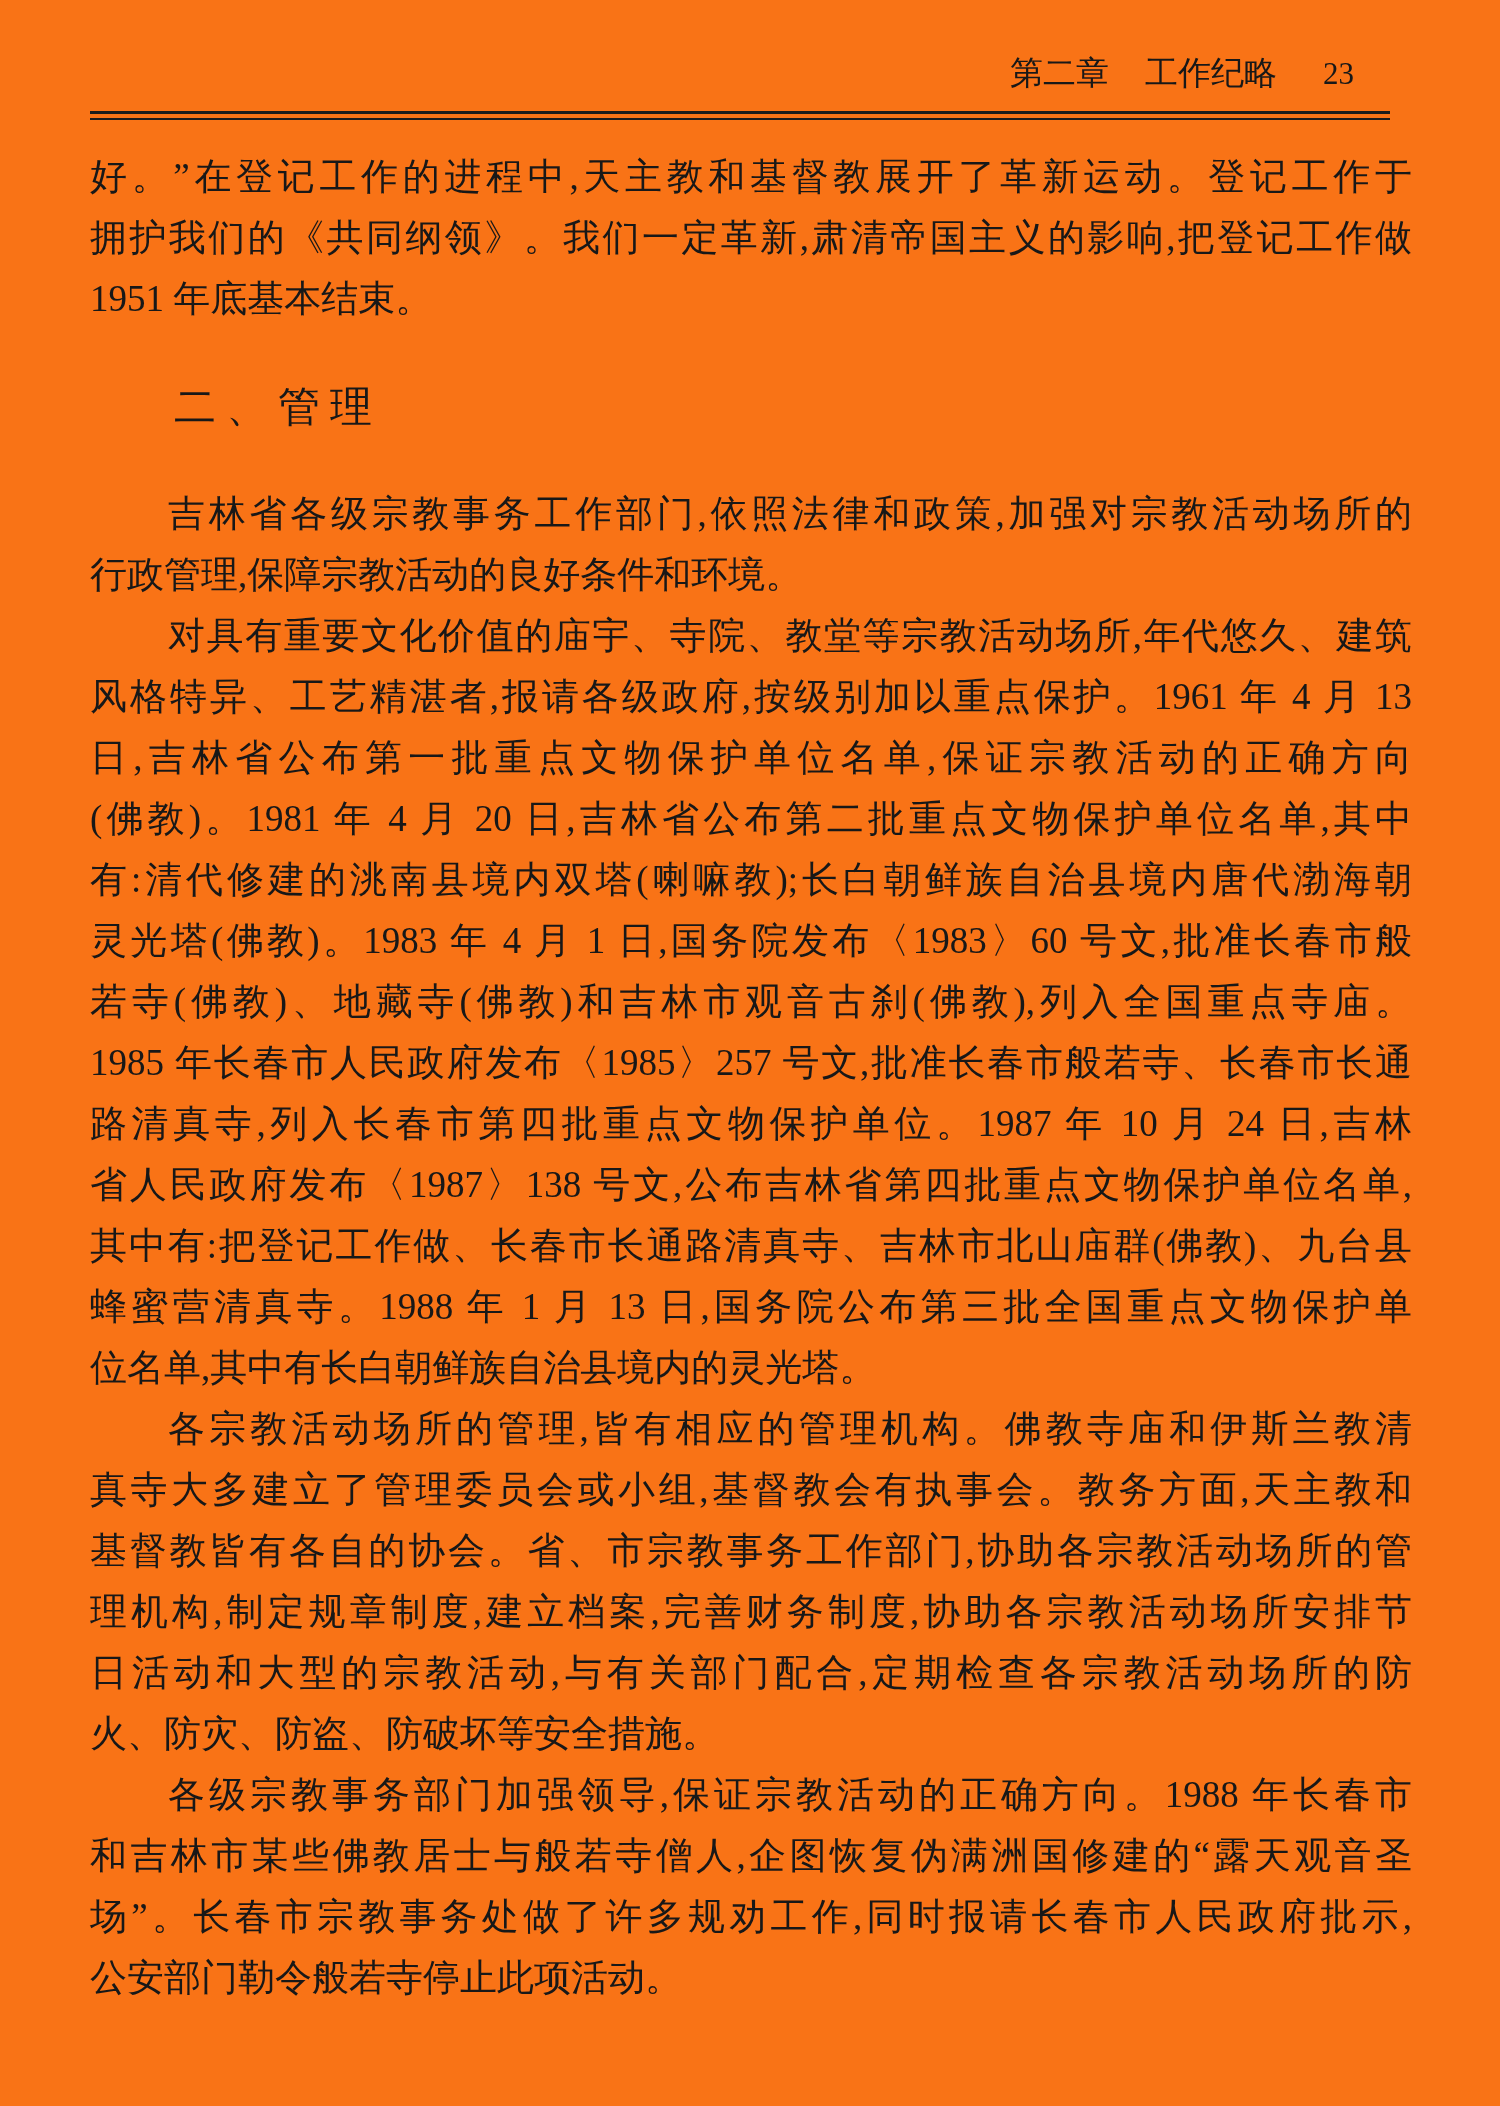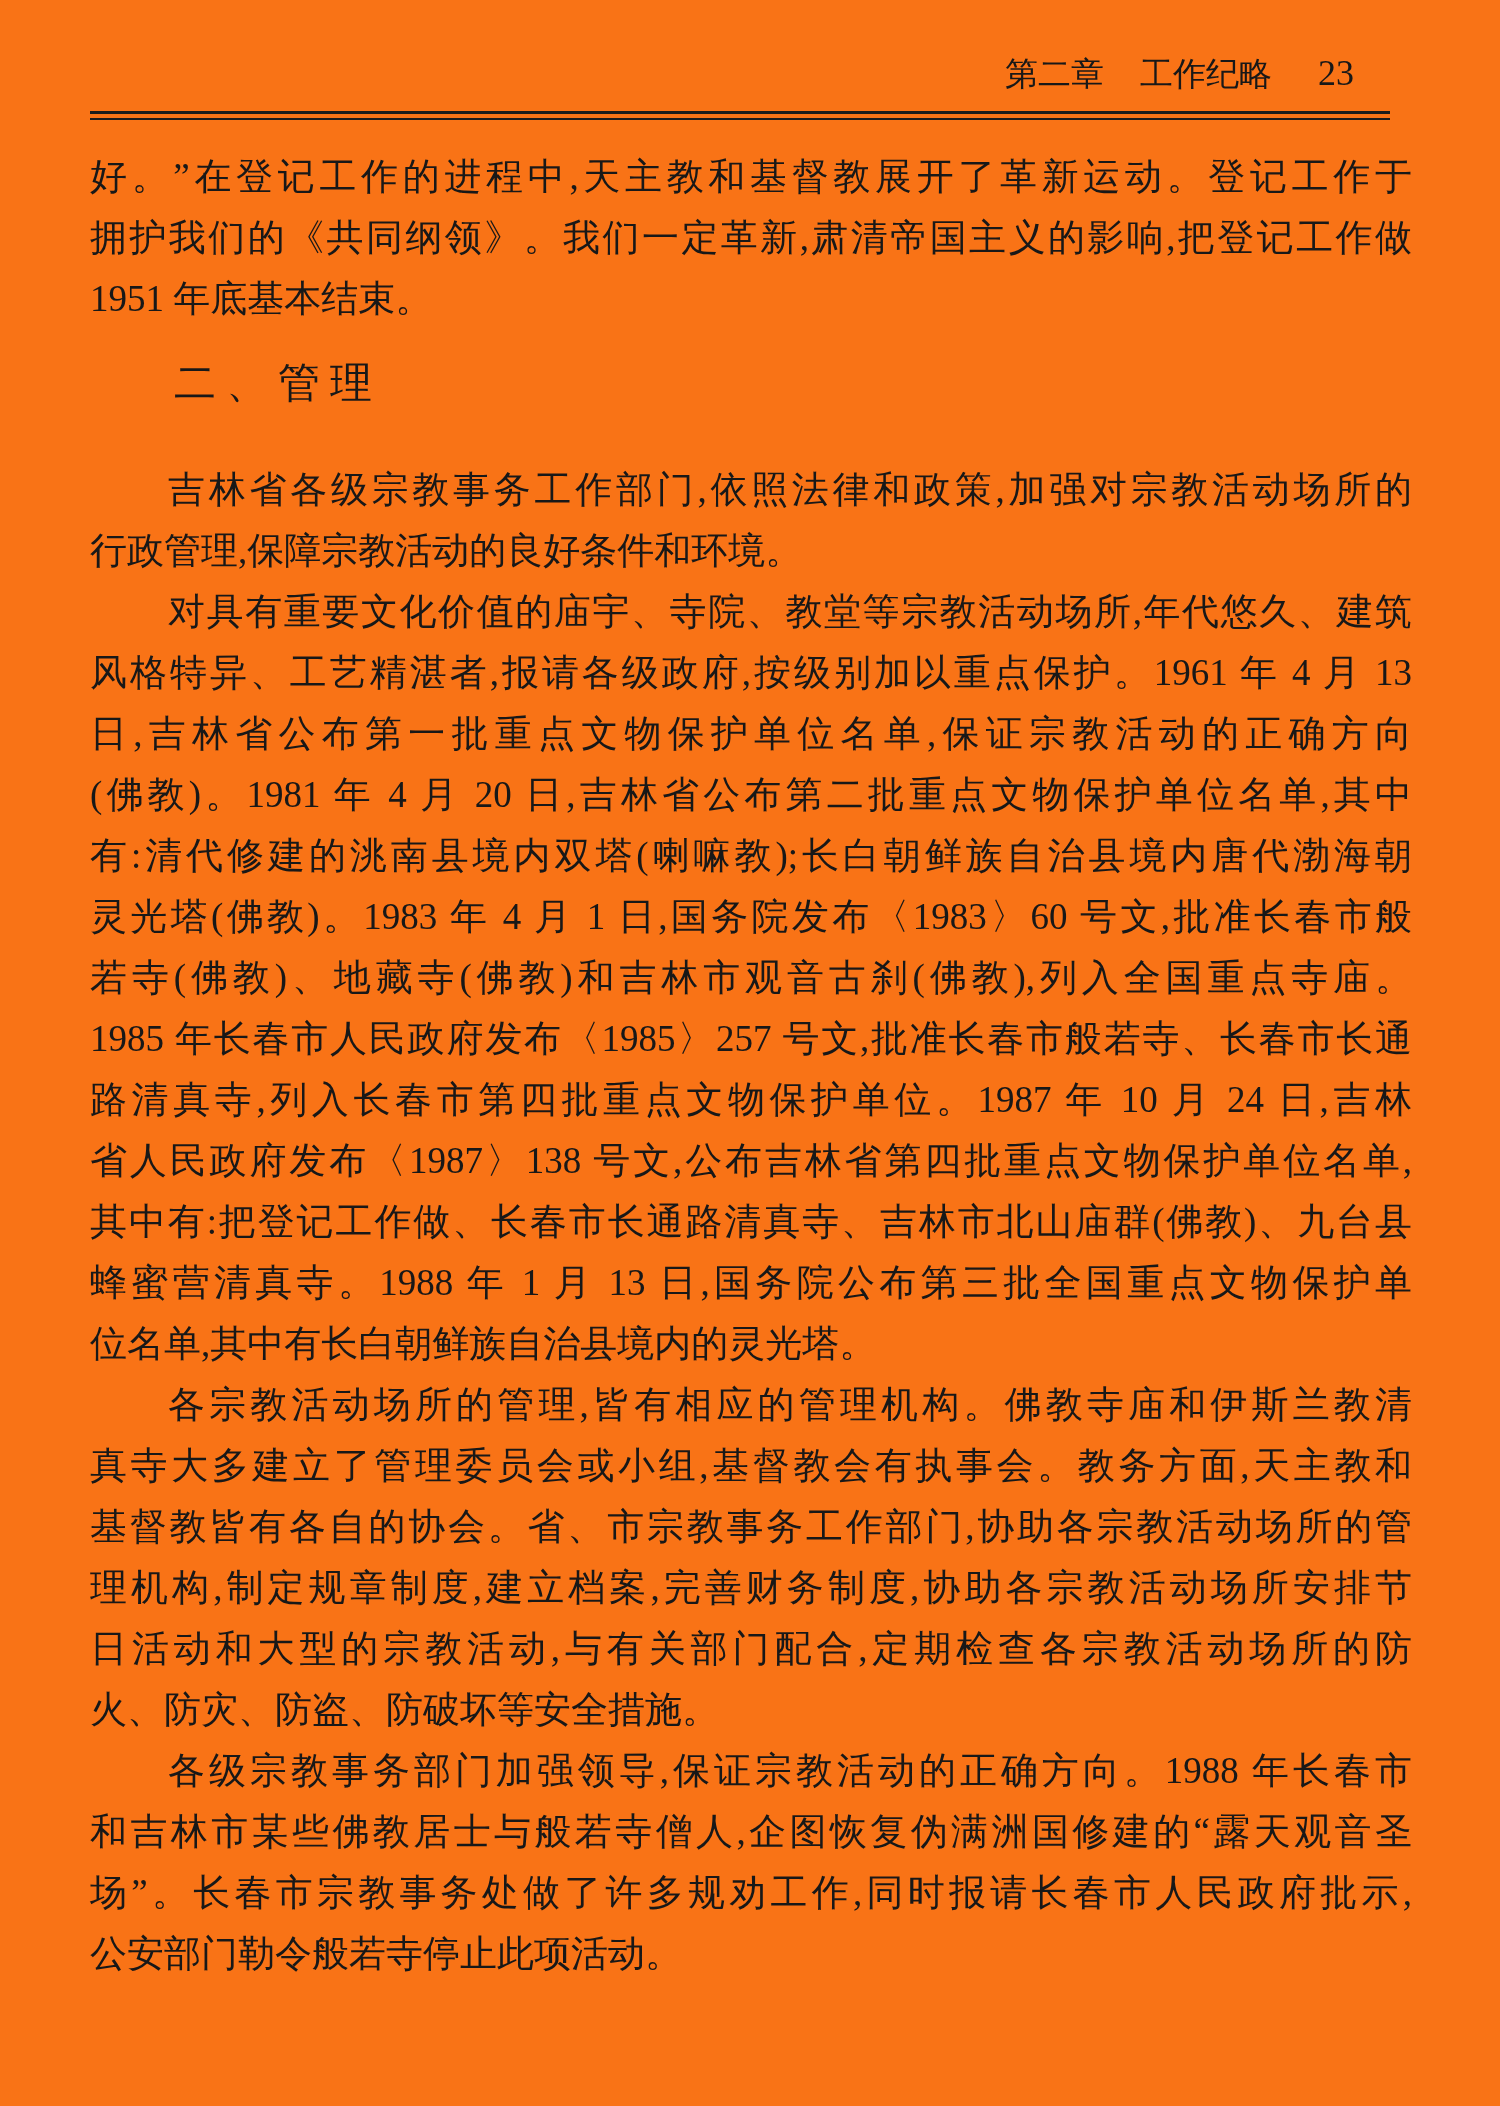"23" .running-head .pageno { font-size: 36px -> 31px }
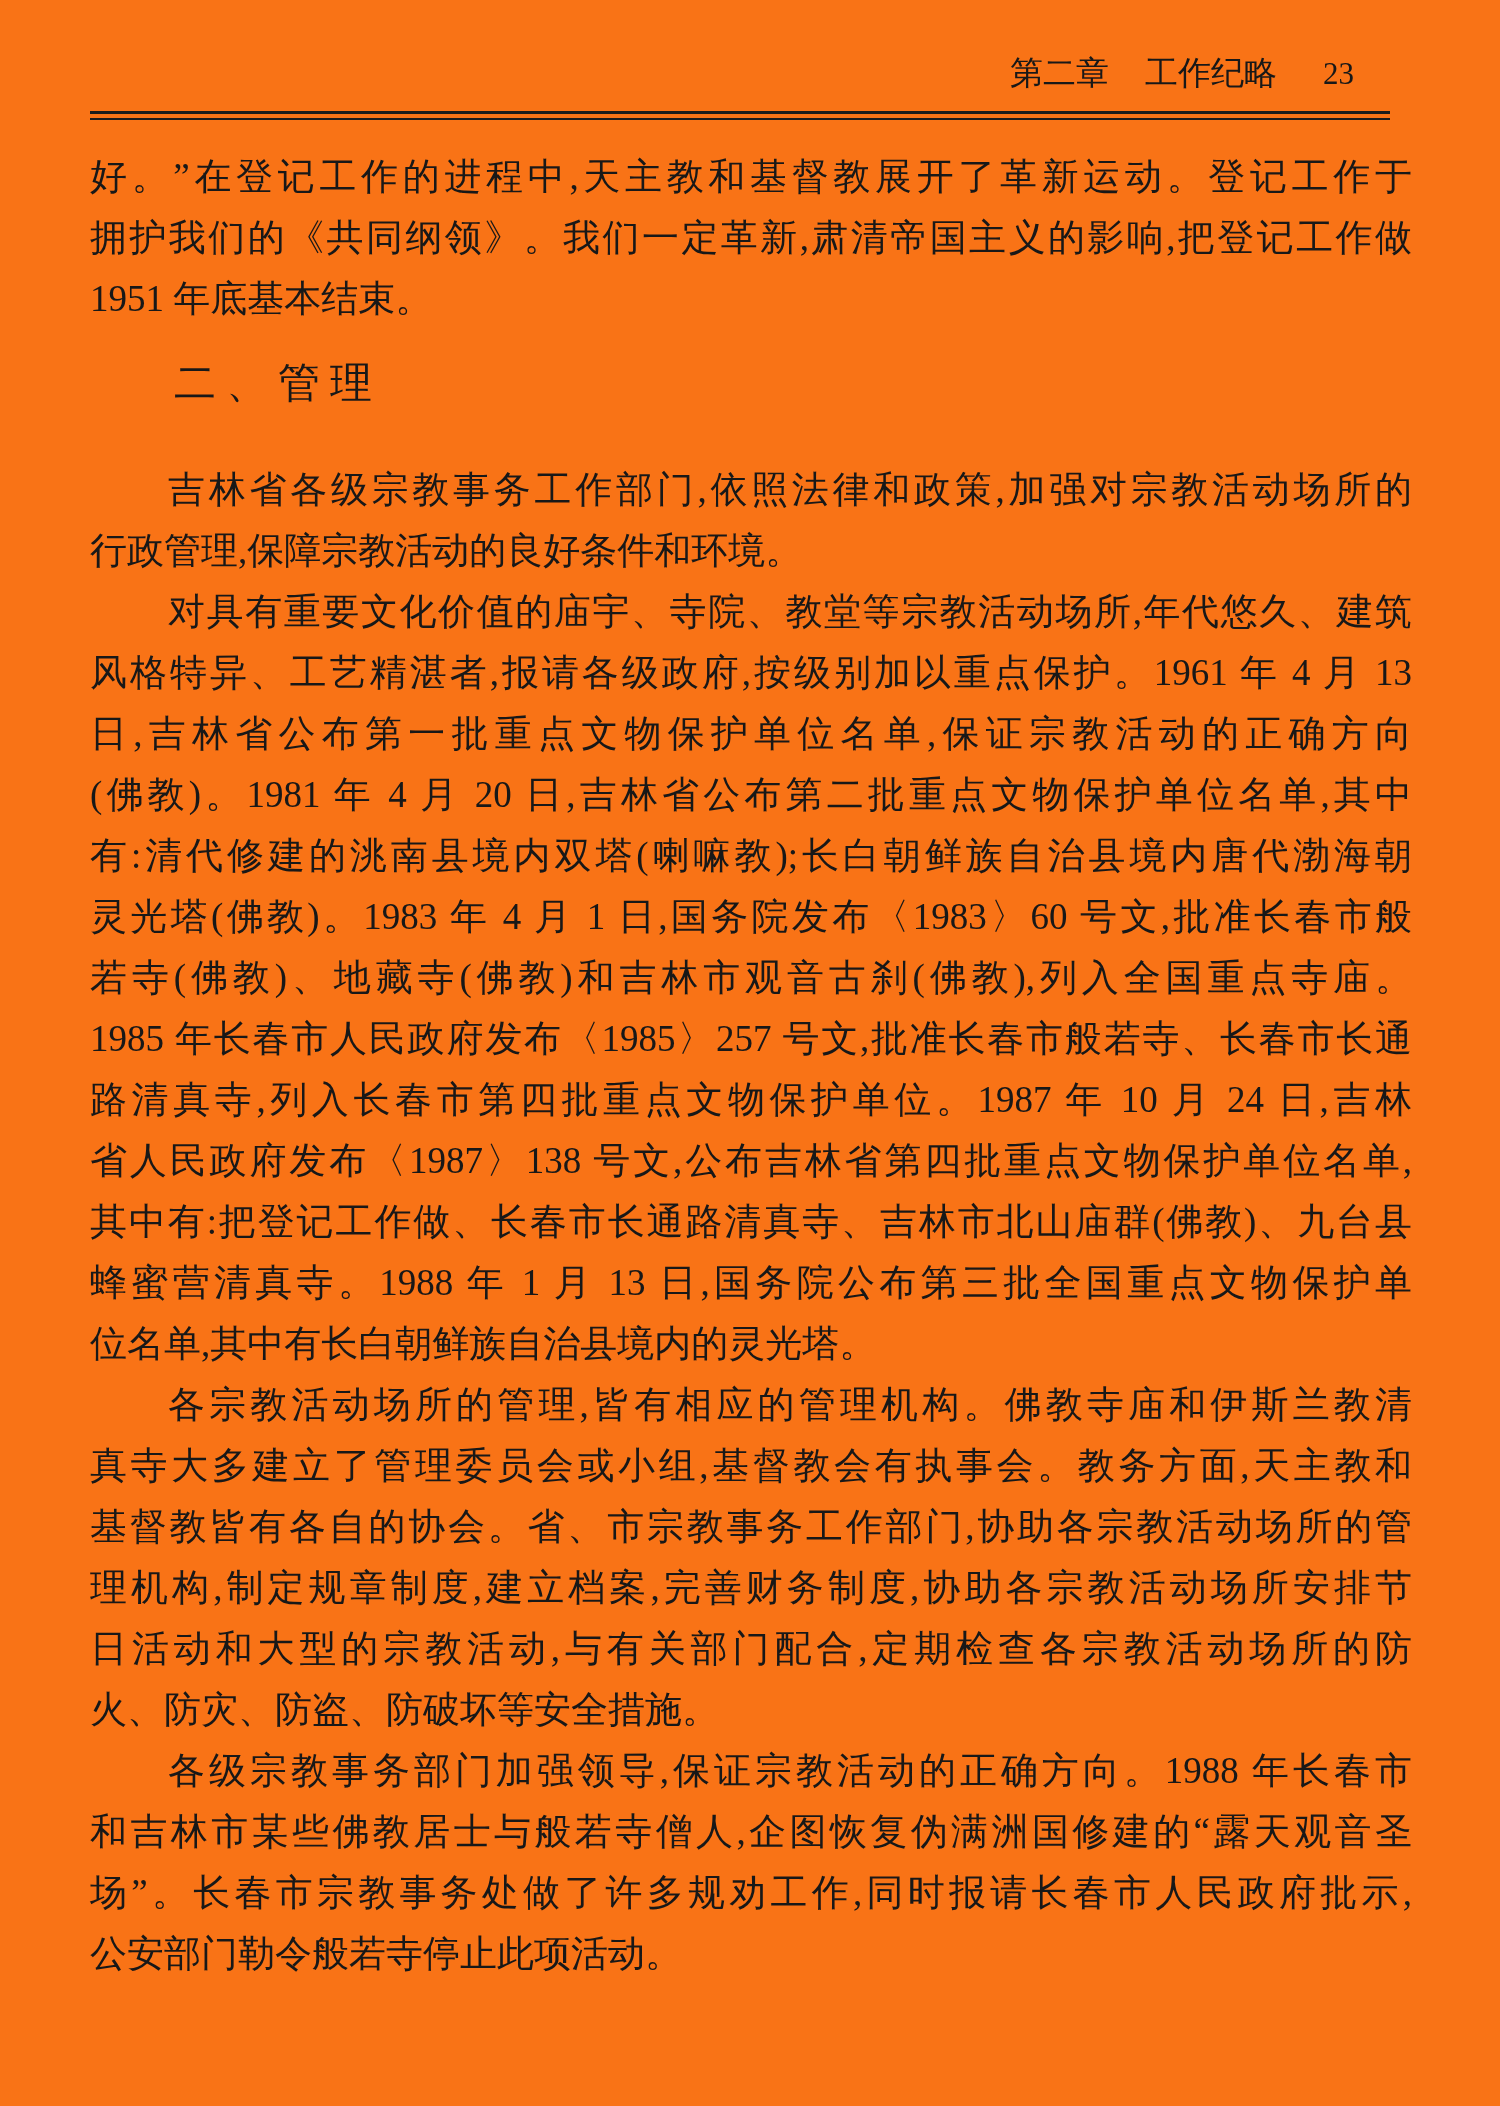"二、管理" .section-heading { margin: 28px 0 50px 84px -> 52px 0 50px 84px }
